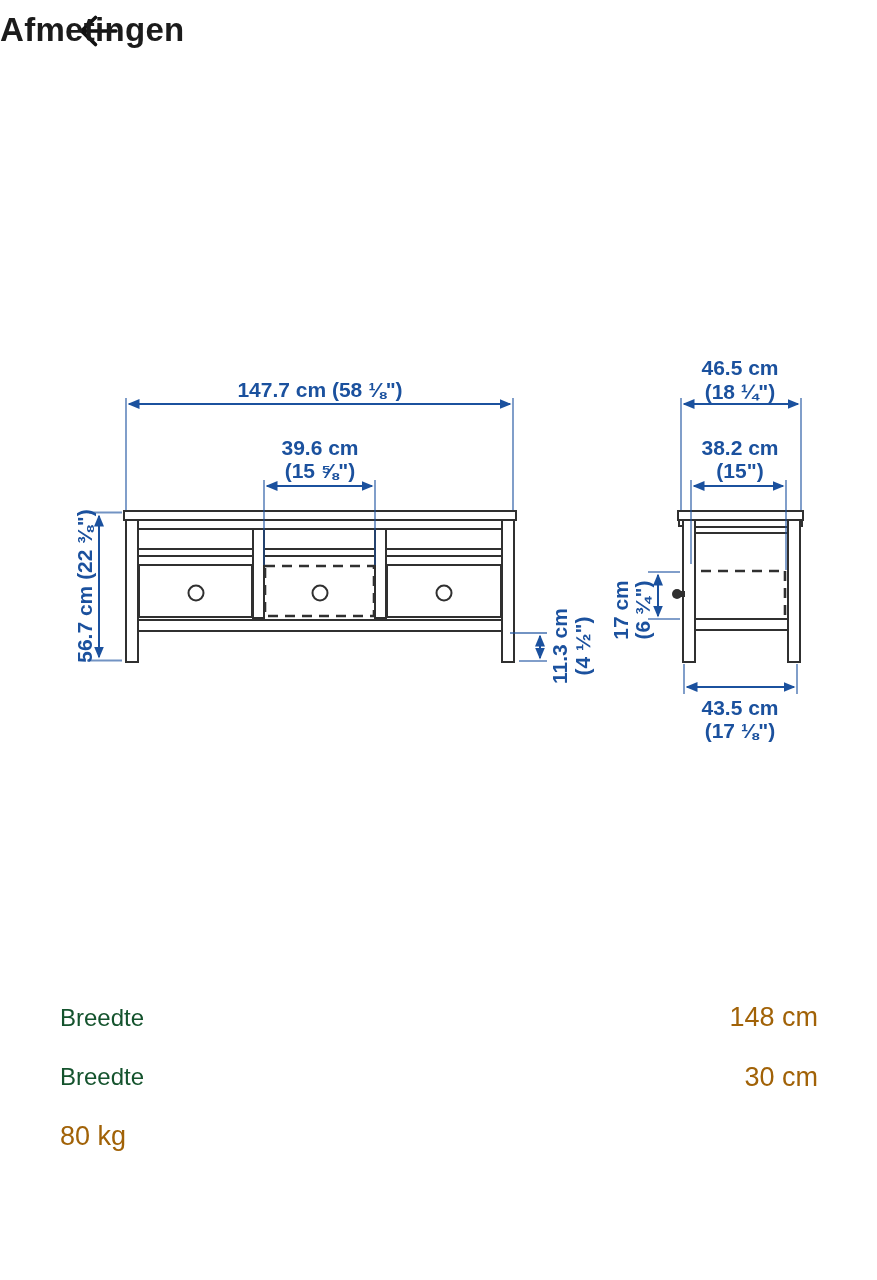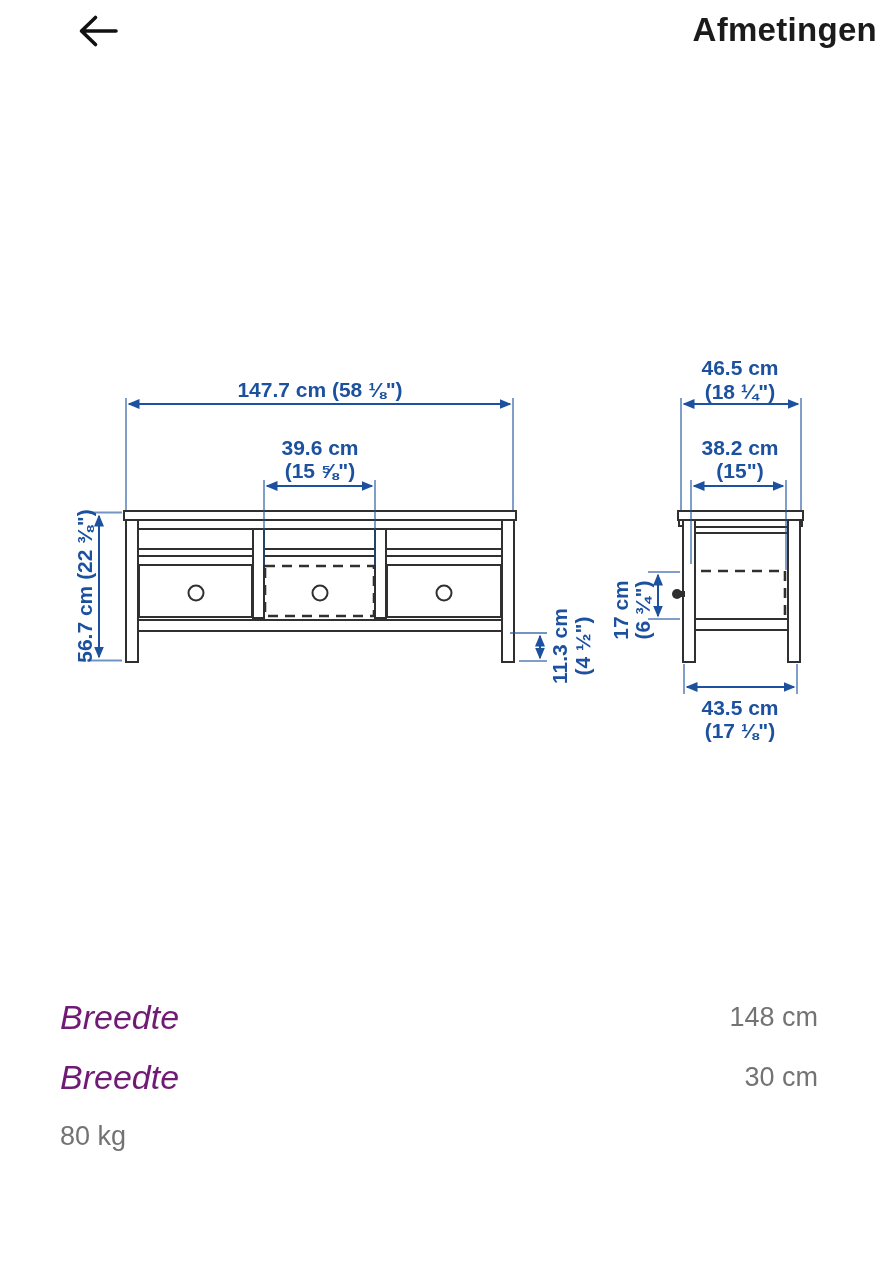"Afmetingen" .page-title { text-align: right -> left }
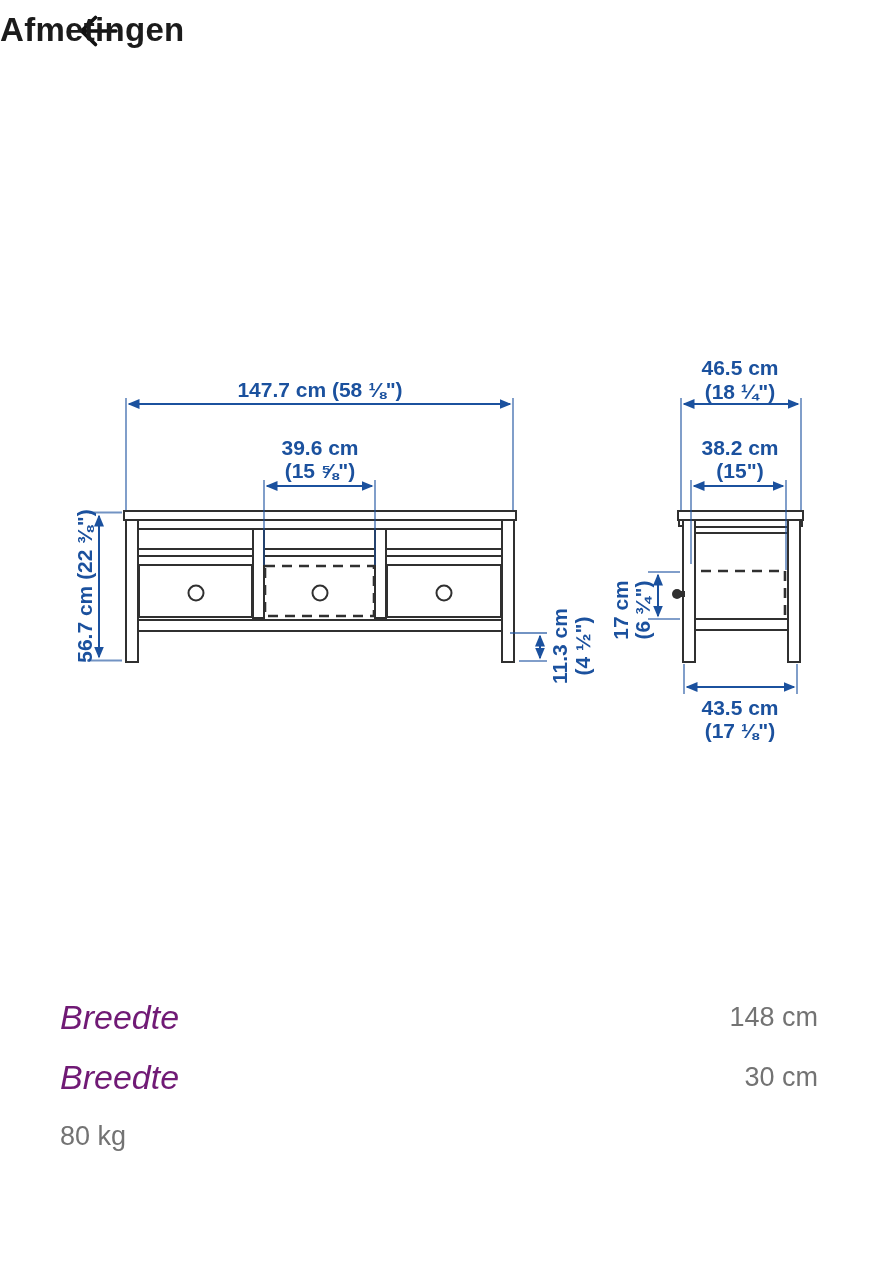"Breedte" .spec-label { color: #701a75 -> #14532d; font-size: 34px -> 24px; font-style: italic -> none }
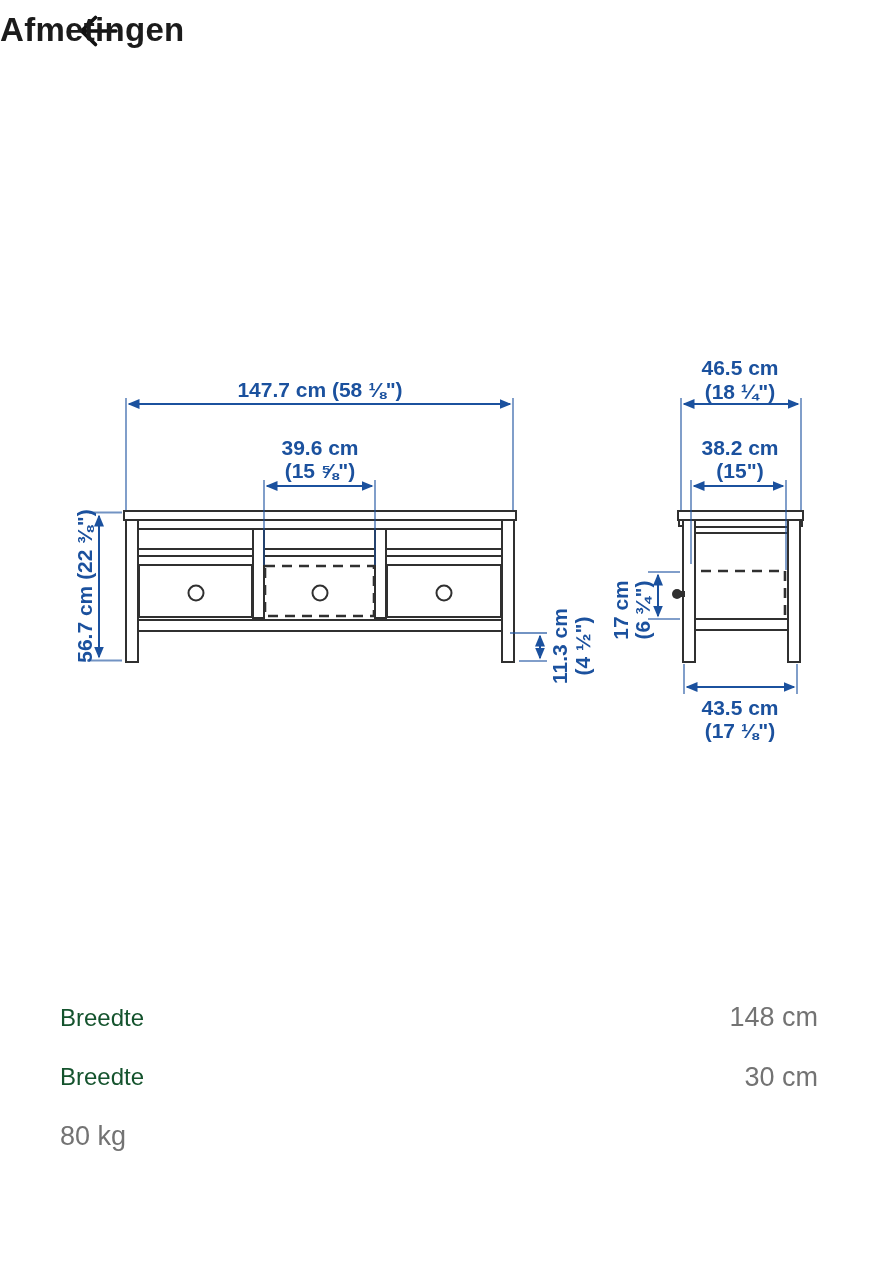"148 cm" .spec-value { color: #737373 -> #a16207 }
